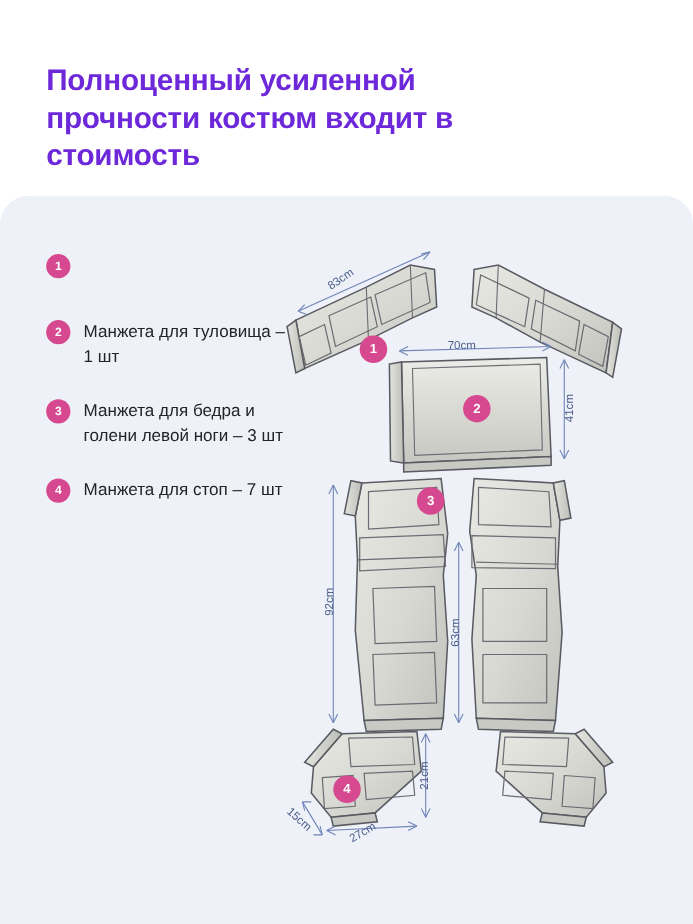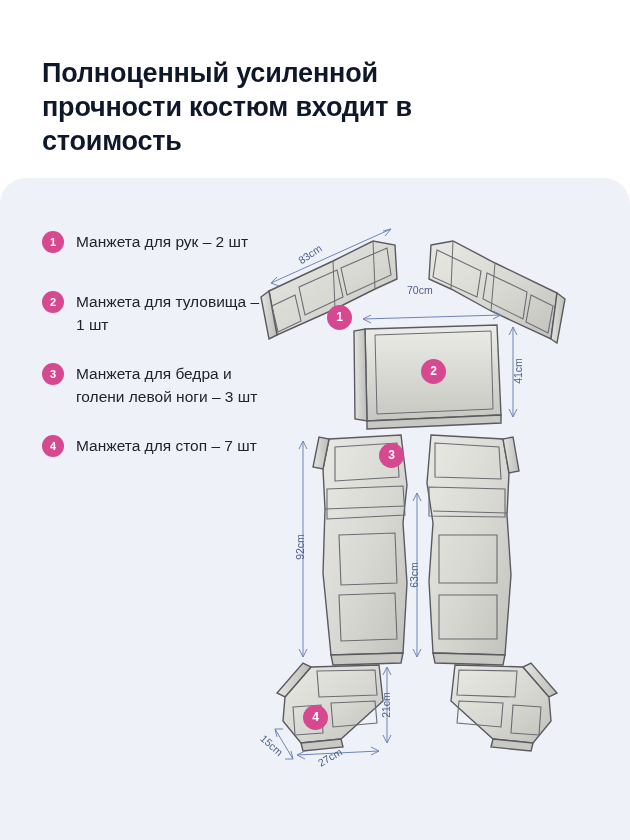"Полноценный усиленной прочности костюм" .heading { color: #0f172a -> #6d28d9 }
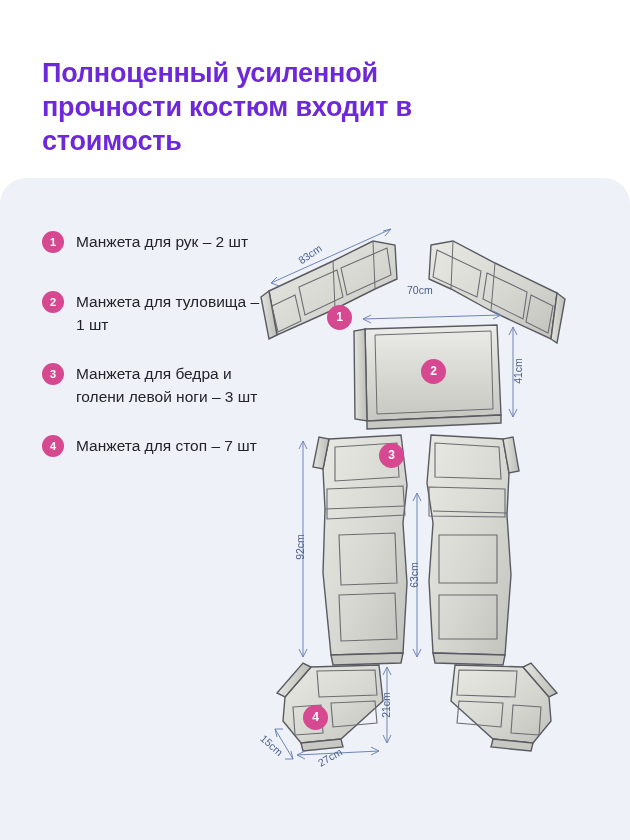"Манжета для рук – 2" span.legend-text { html: <span>Манжета для рук – 2 шт</span> -> none }
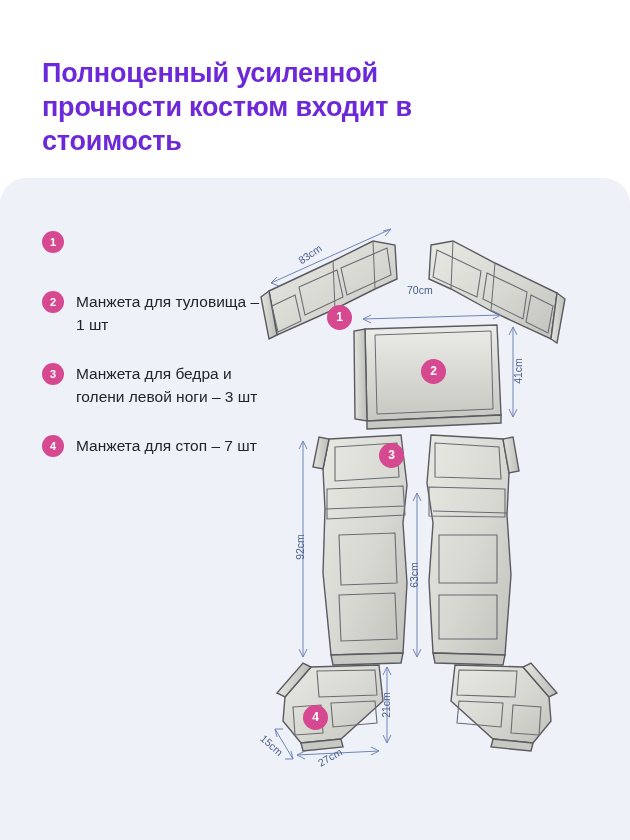"70cm" span.dim-label { top: 61px -> 85px }
